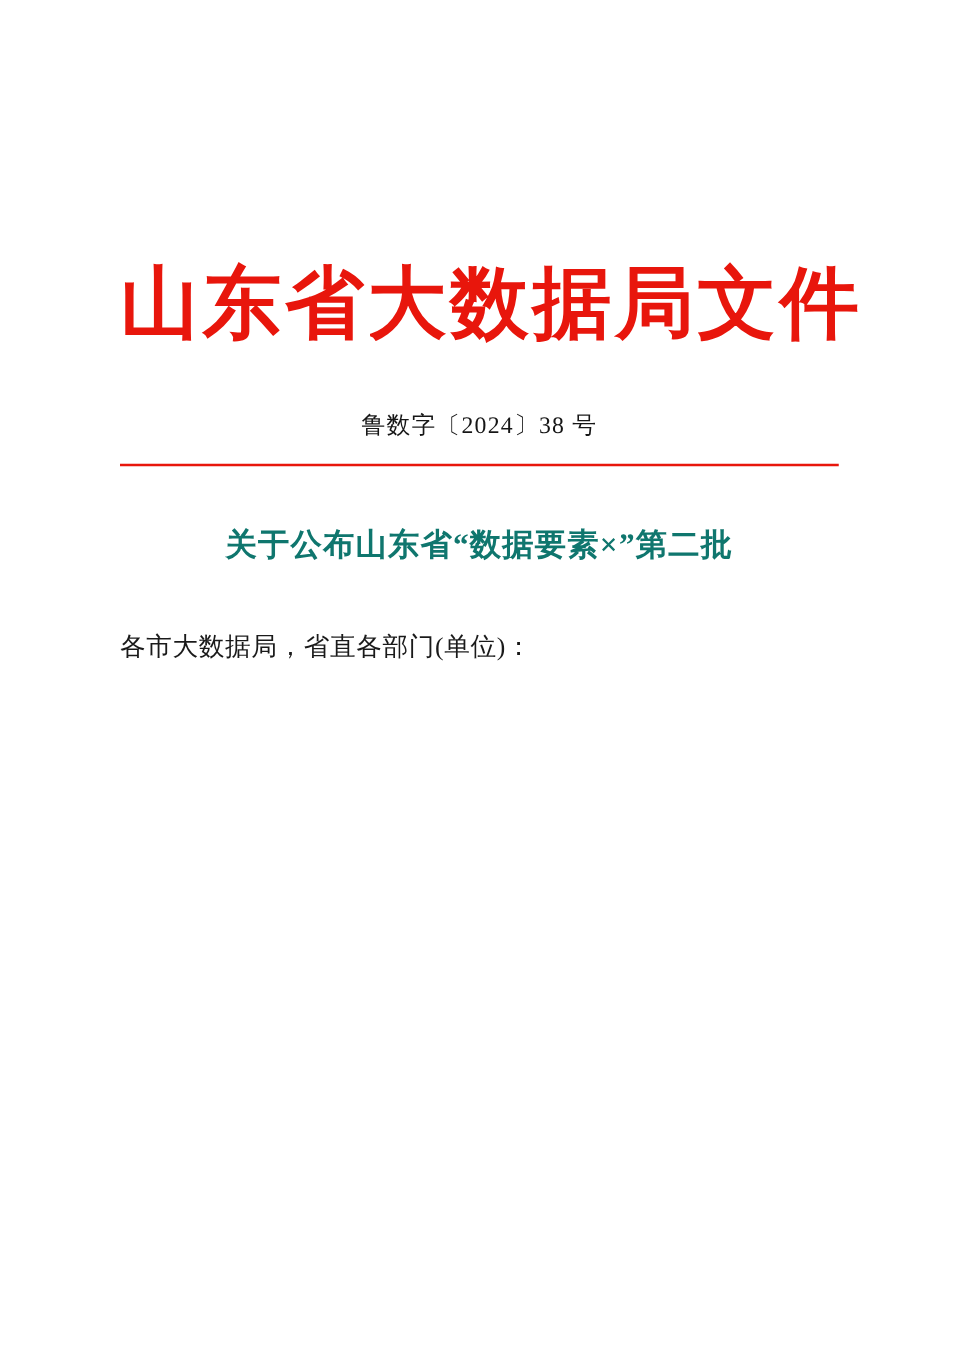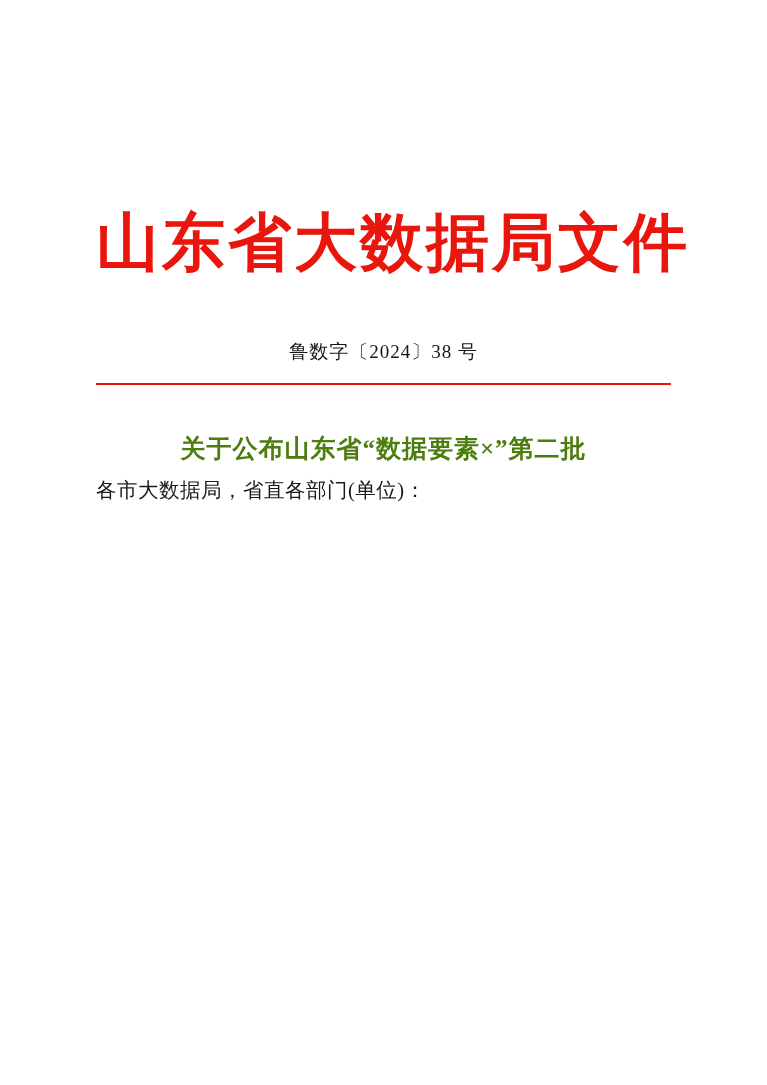"鲁数字〔2024〕38 号" .doc-number { margin-top: 60px -> 48px }
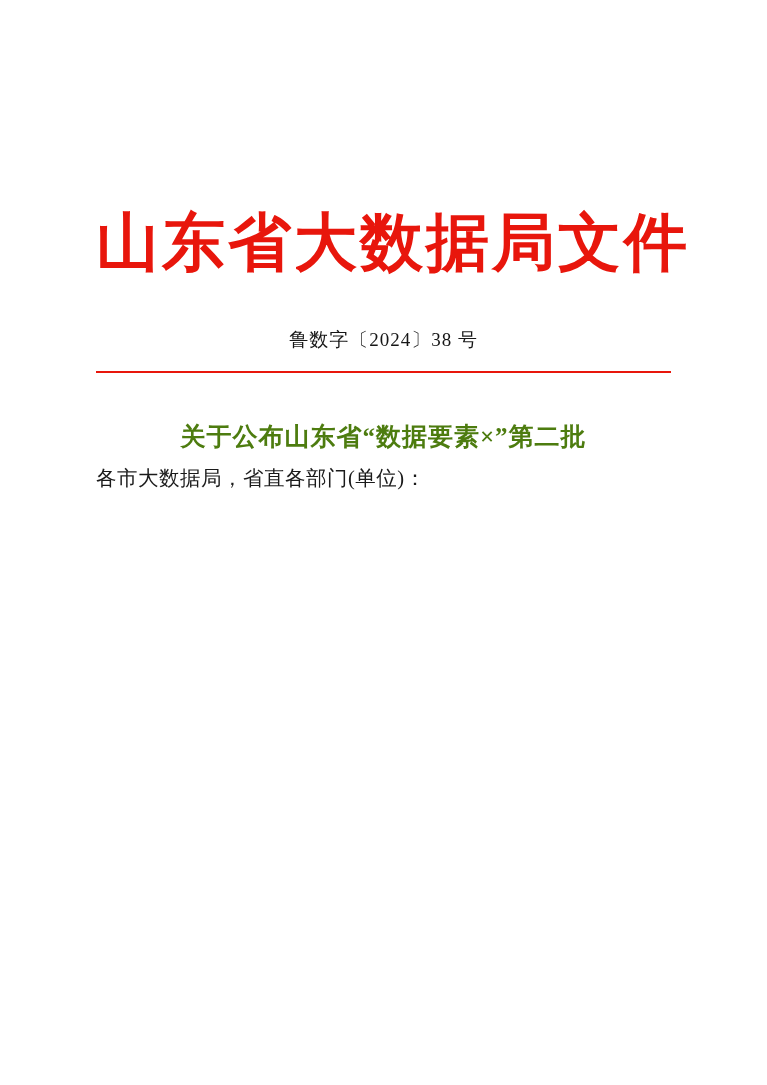"关于公布山东省“数据要素×”第二批" .title { color: #4d7c0f -> #0f766e }
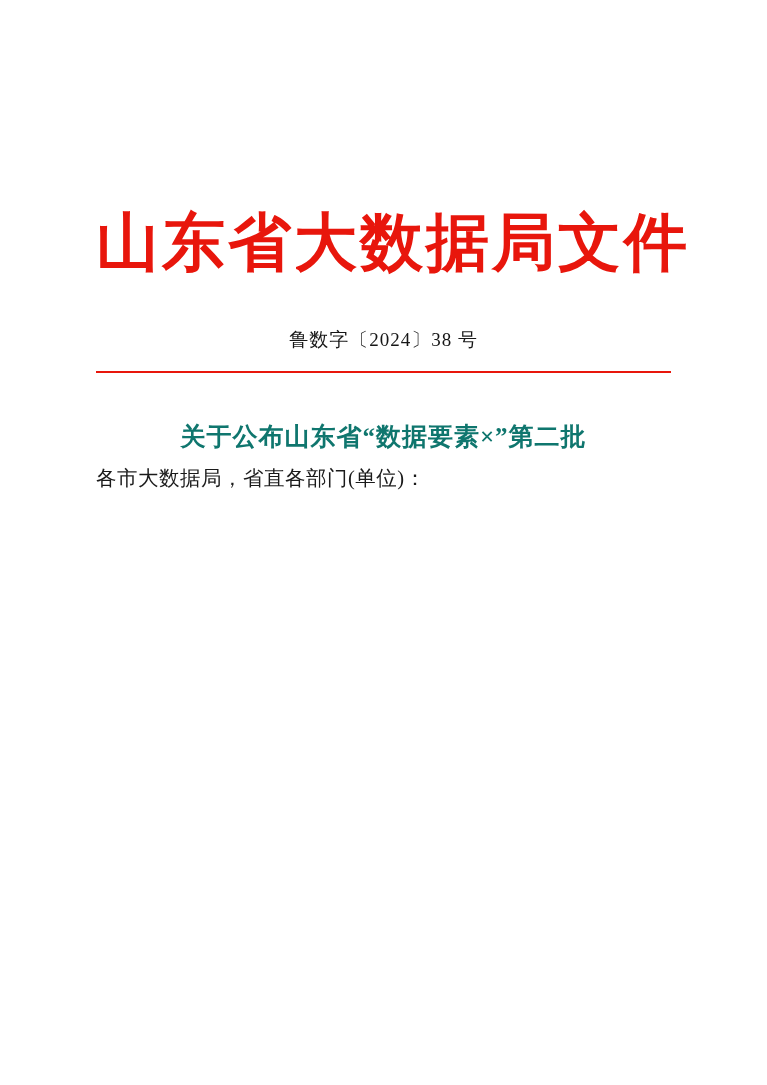"各市大数据局，省直各部门(单位)：" .salutation { margin-top: none -> 40px }
